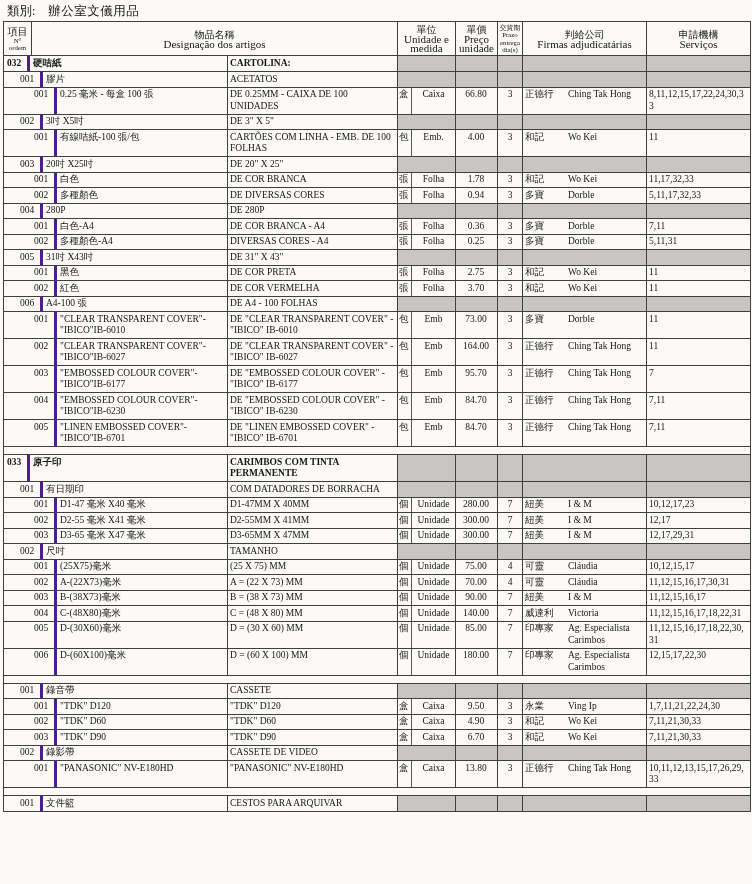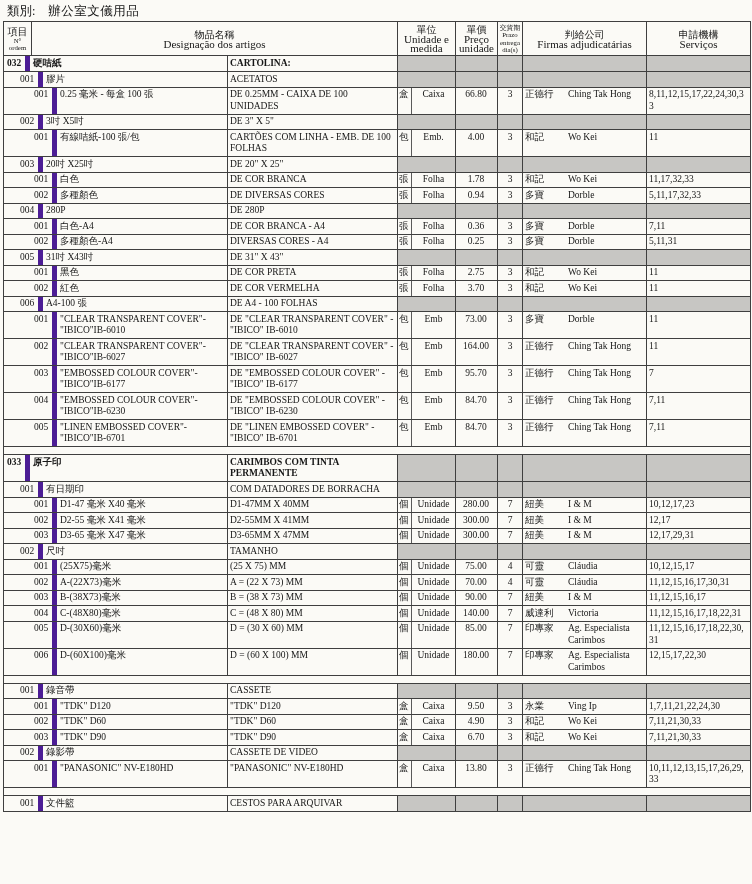"032" .num { border-right: 5px solid #4c1d95 -> 3px solid #4c1d95 }
